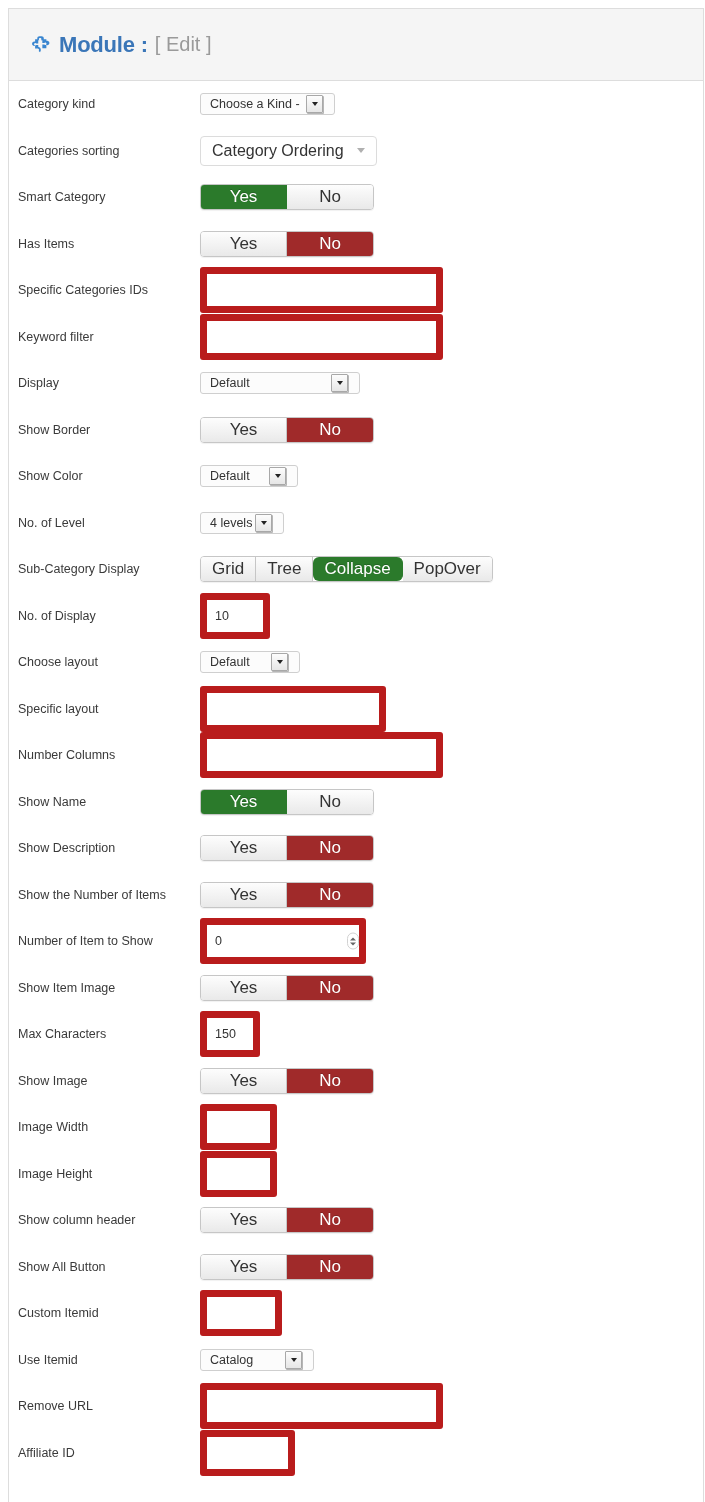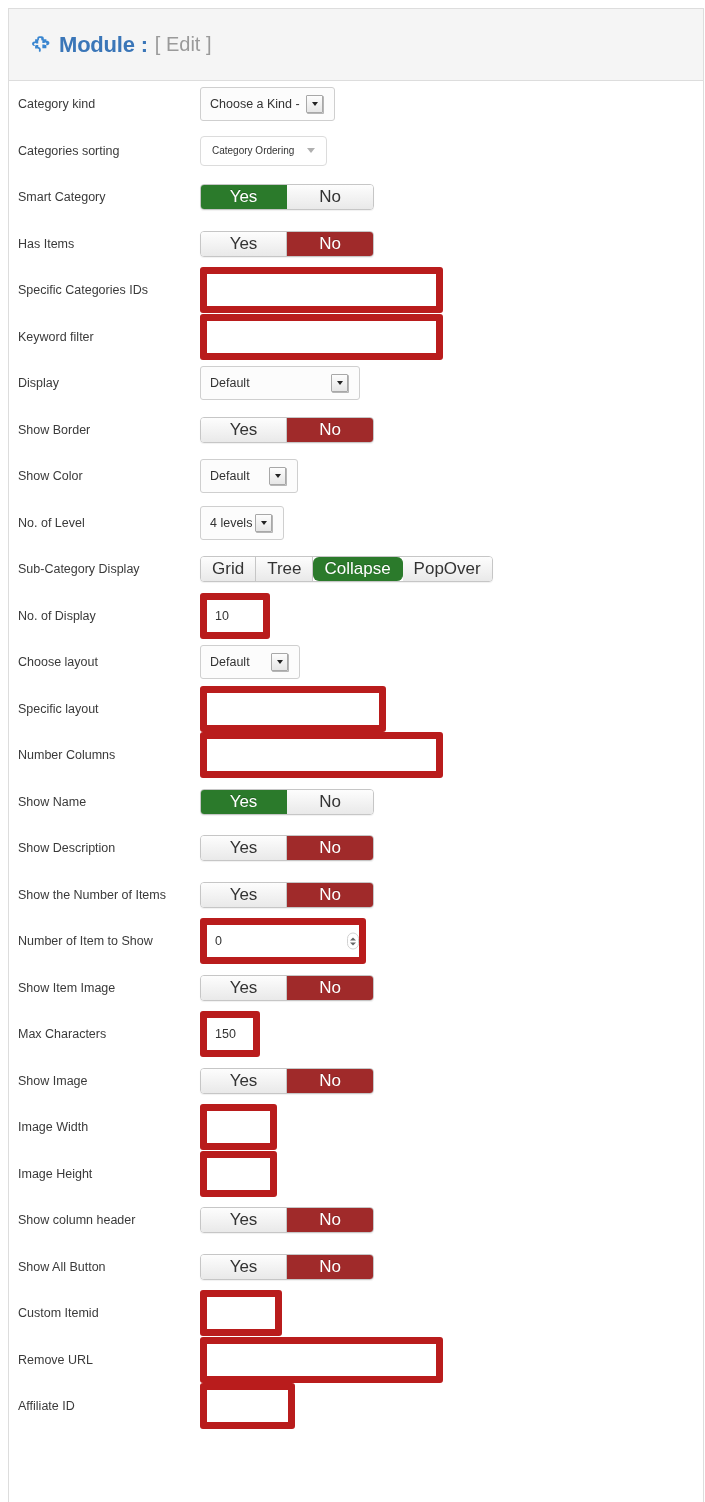"Choose a Kind -" .sel-native { height: 34px -> 22px }
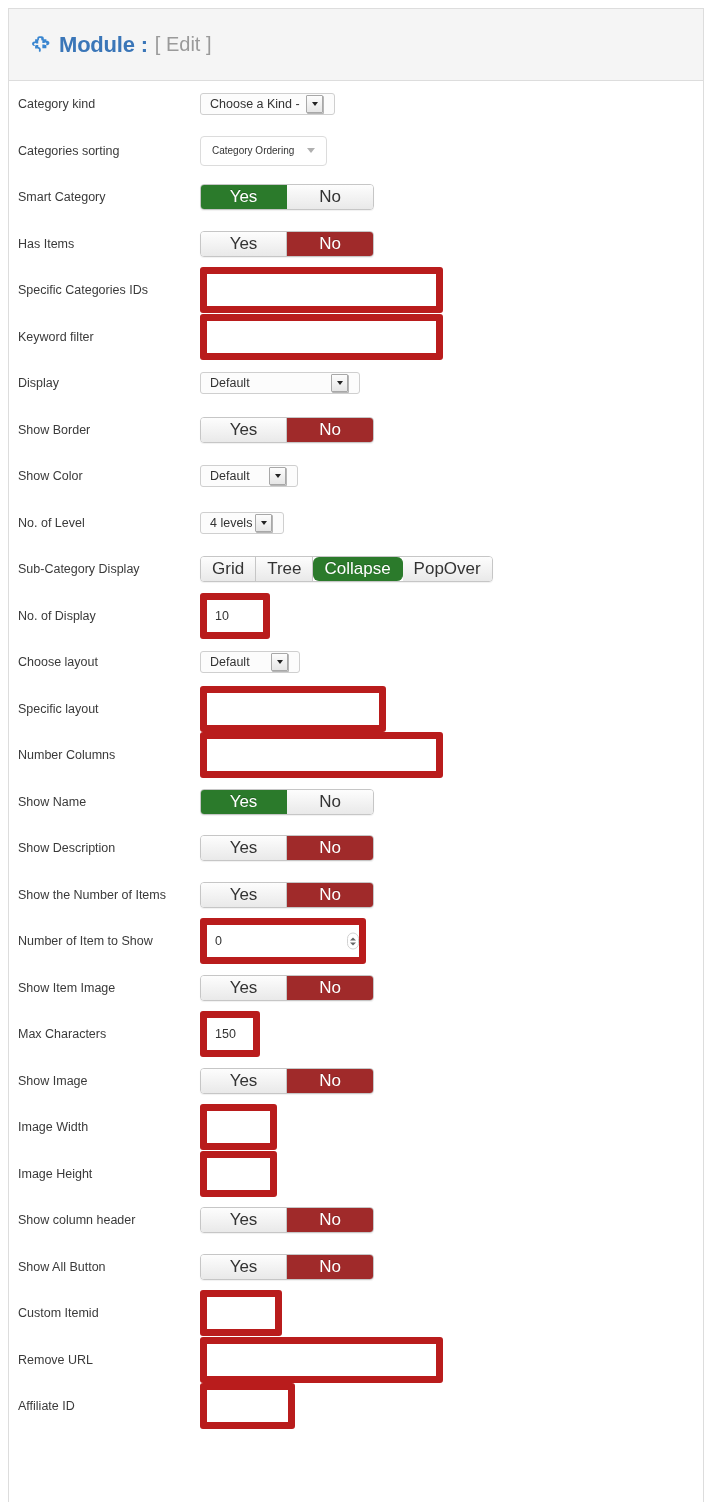"Category Ordering" .sel-light { font-size: 10px -> 16px }
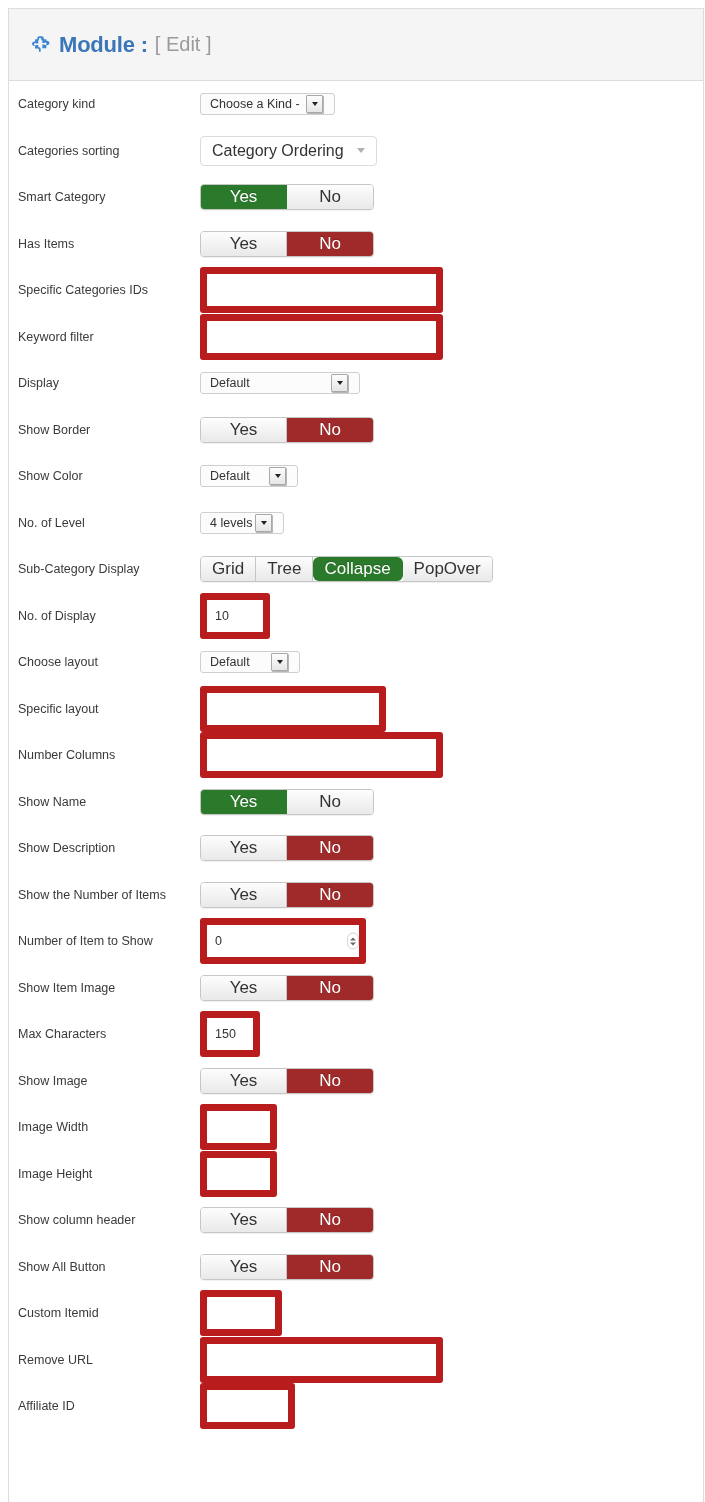"Use Itemid" div.row { html: none -> <div> <div>Use Itemid</div> <div> <div> <span>Catalog</span> <span> <span></span> </span> </div> </div> </div> }
